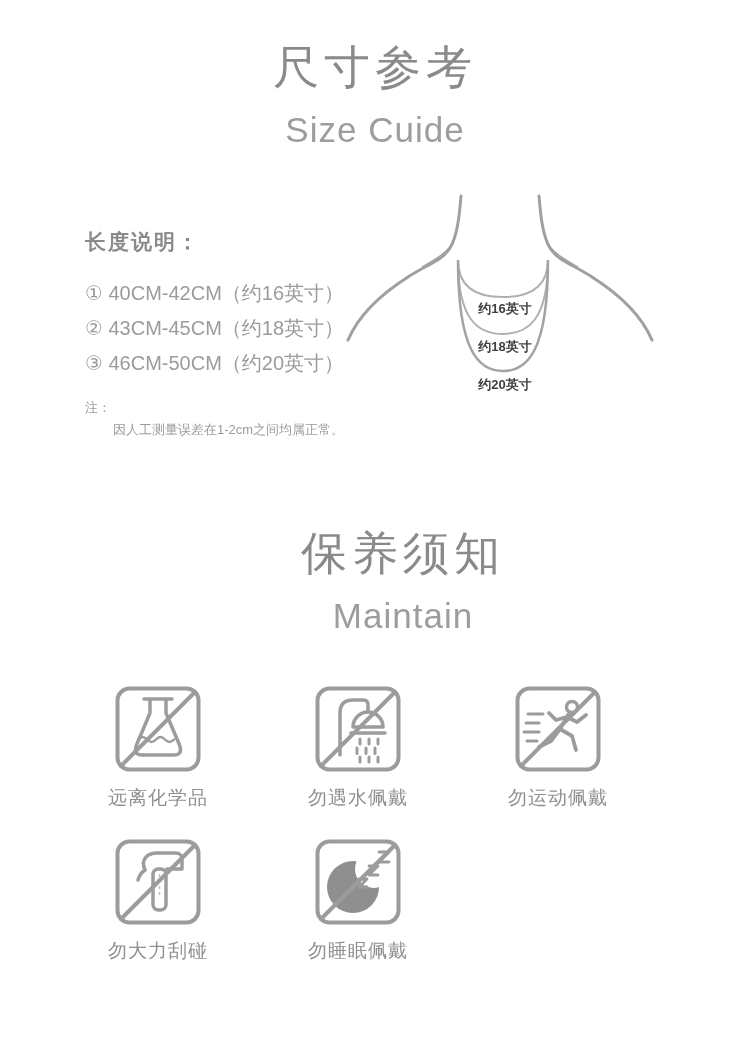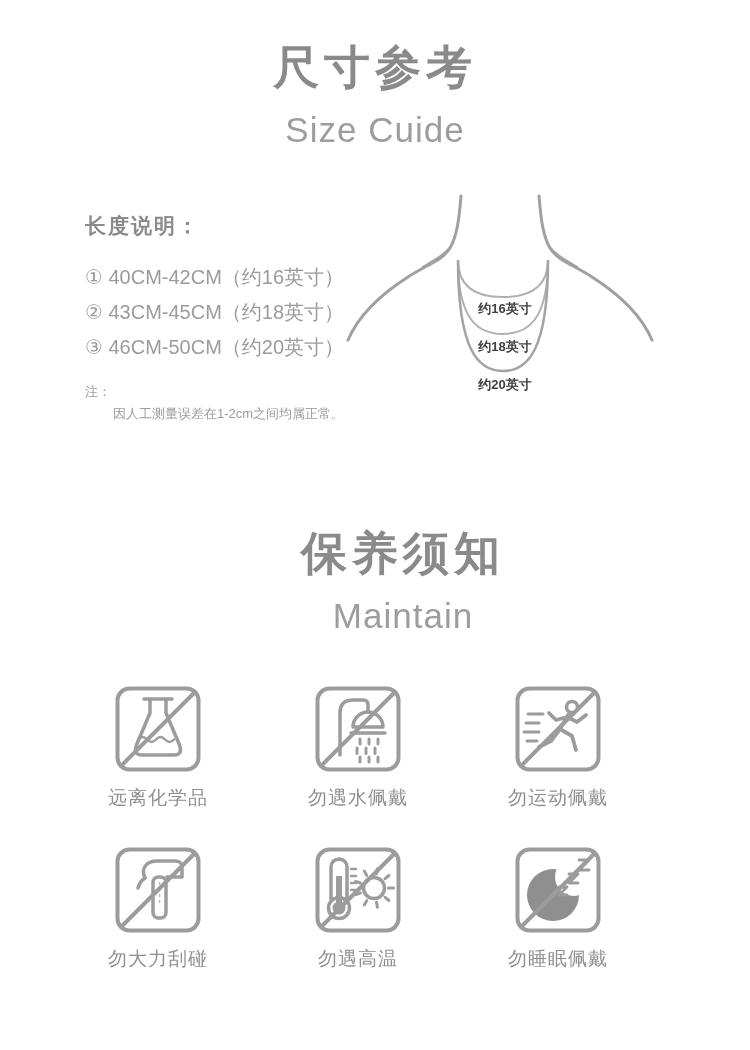"尺寸参考" .title-cn { font-weight: bold -> normal }
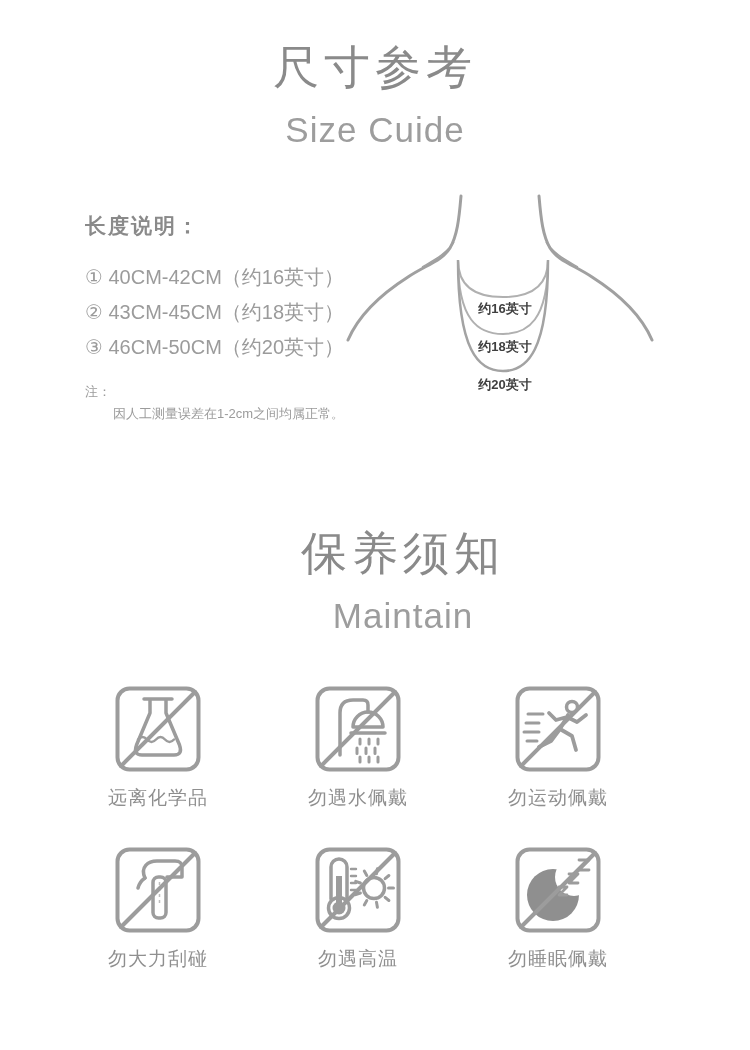"长度说明：" .length-block { top: 212px -> 228px }
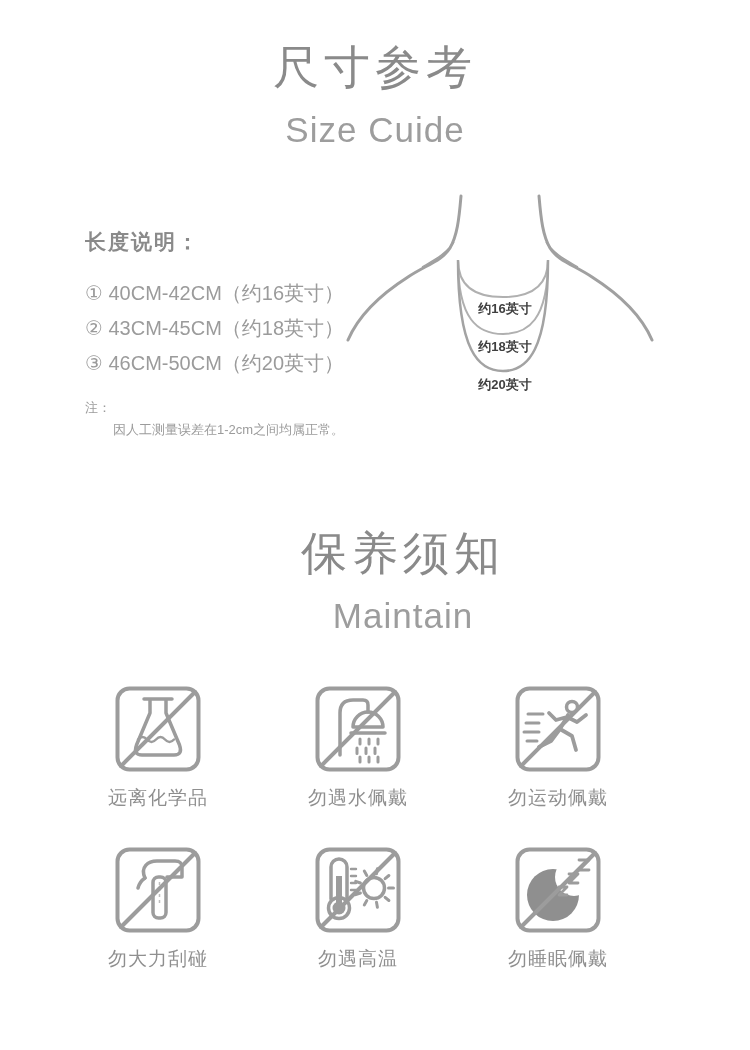"远离化学品" .maintain-grid { row-gap: 36px -> 28px }
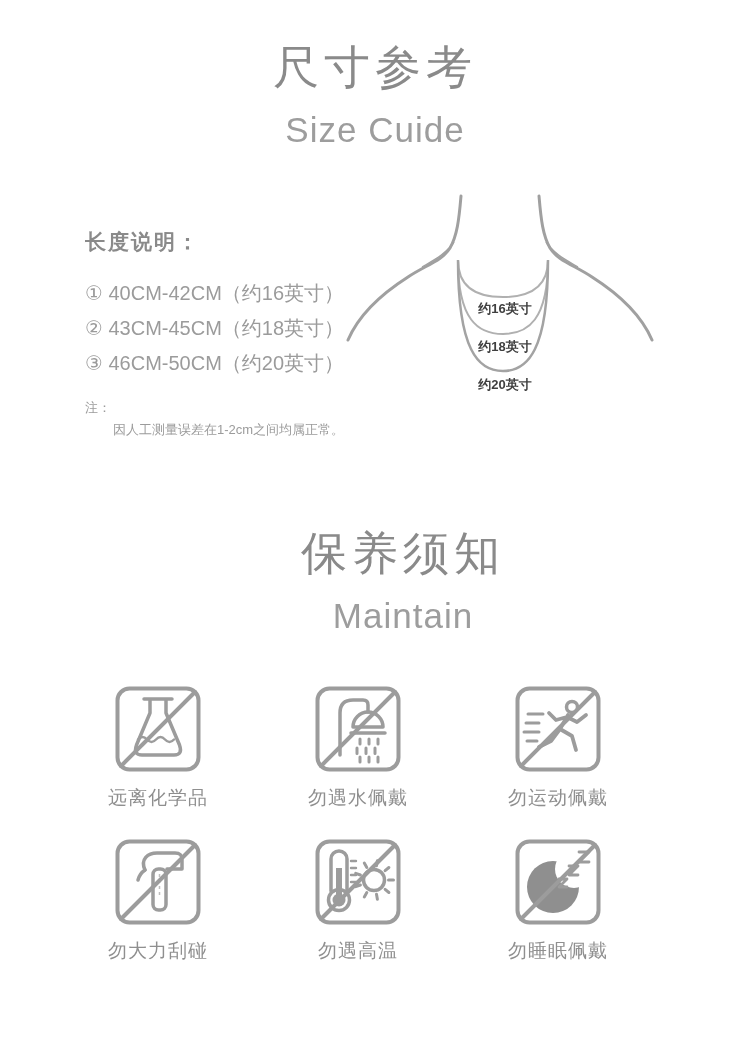"勿遇高温" div.icon-cell { html: <div> <svg> <path></path> <circle></circle> <rect></rect> <circle></circle> <path></path> <circle></circle> <path></path> <rect></rect> <line></line> </svg> <div>勿遇高温</div> </div> -> none }
